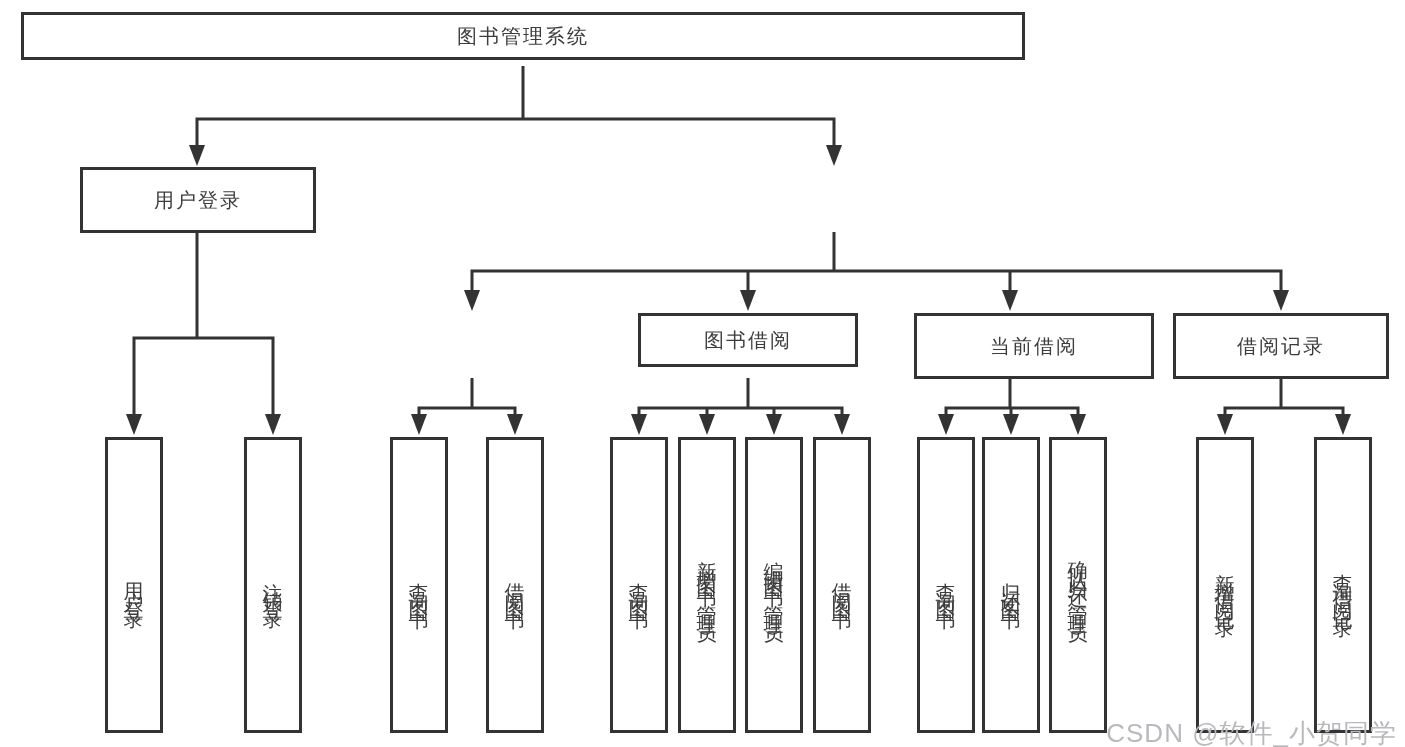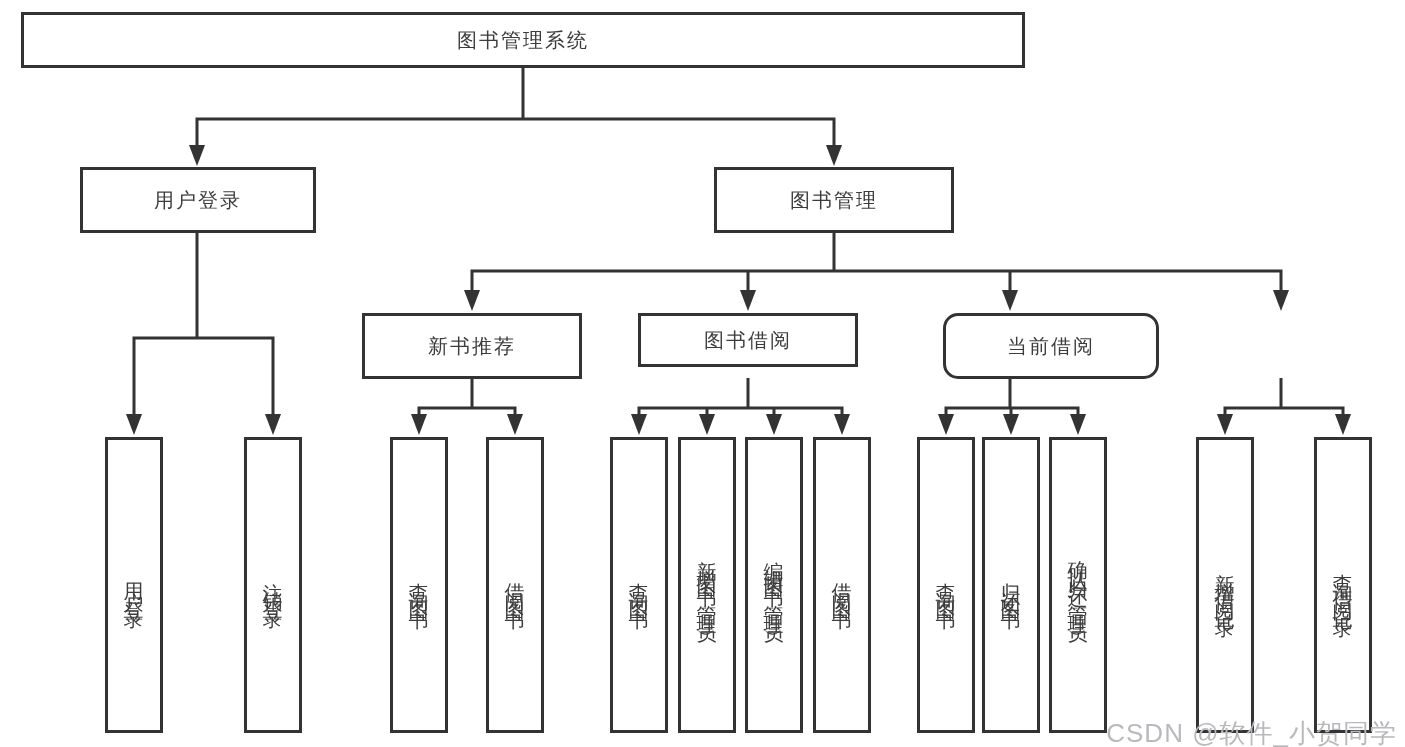"图书管理系统" #n-root { height: 56px -> 48px }
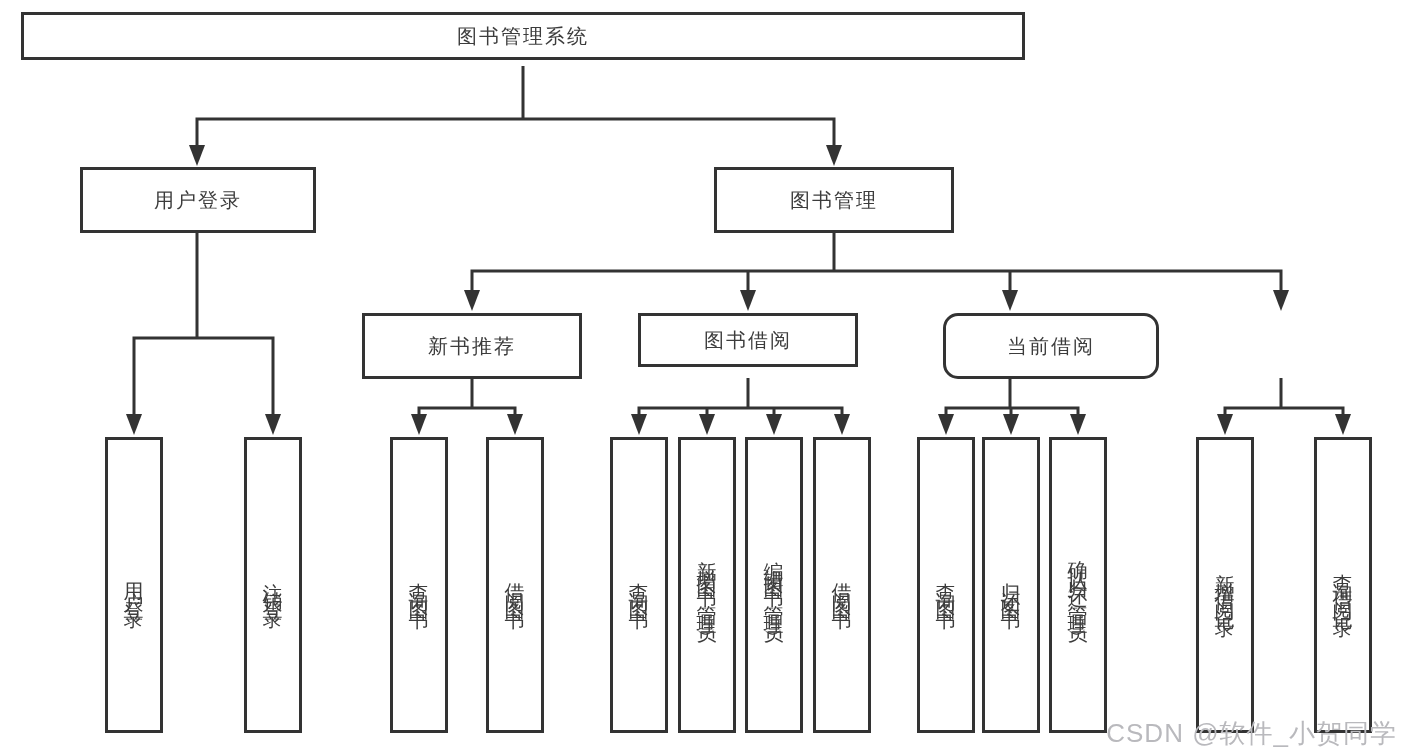"图书管理" div.node { html: <div>图书管理</div> -> none }
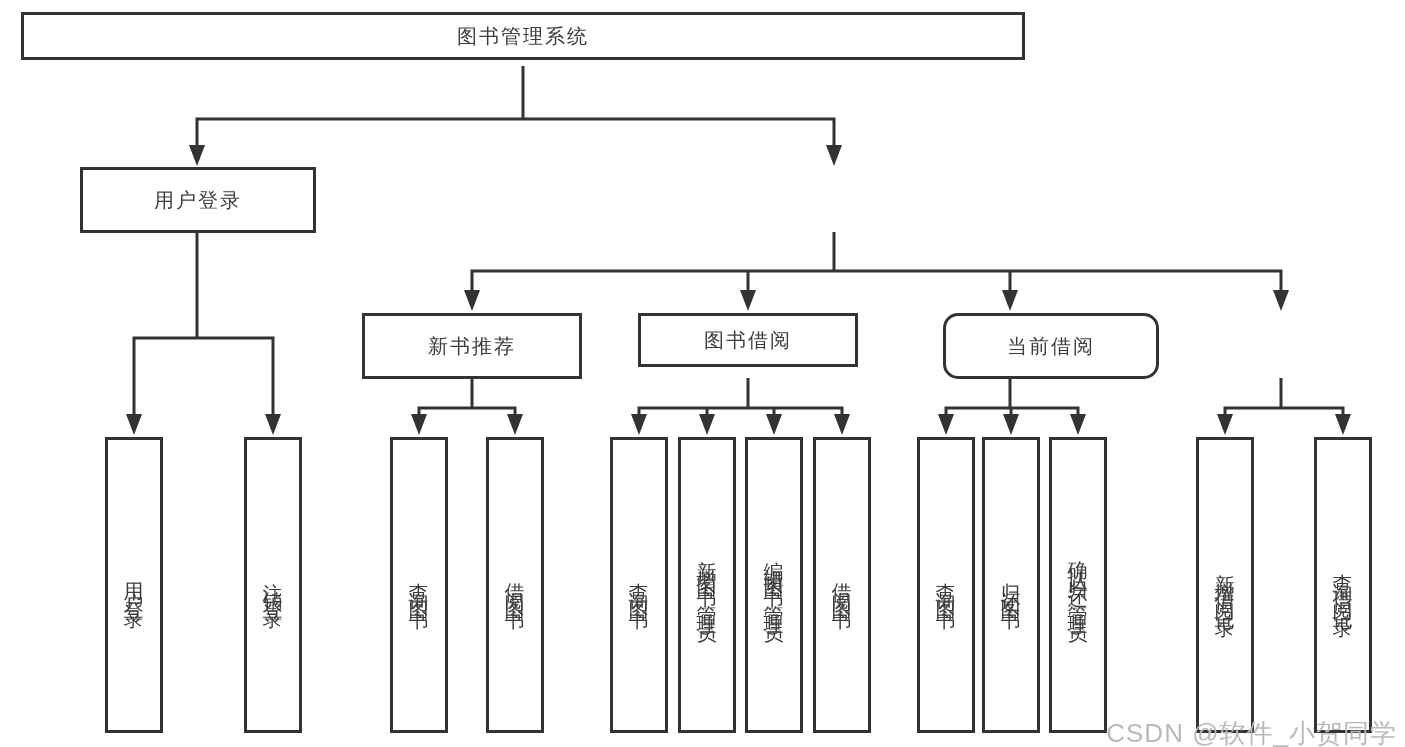"新书推荐" div.node { html: <div>新书推荐</div> -> none }
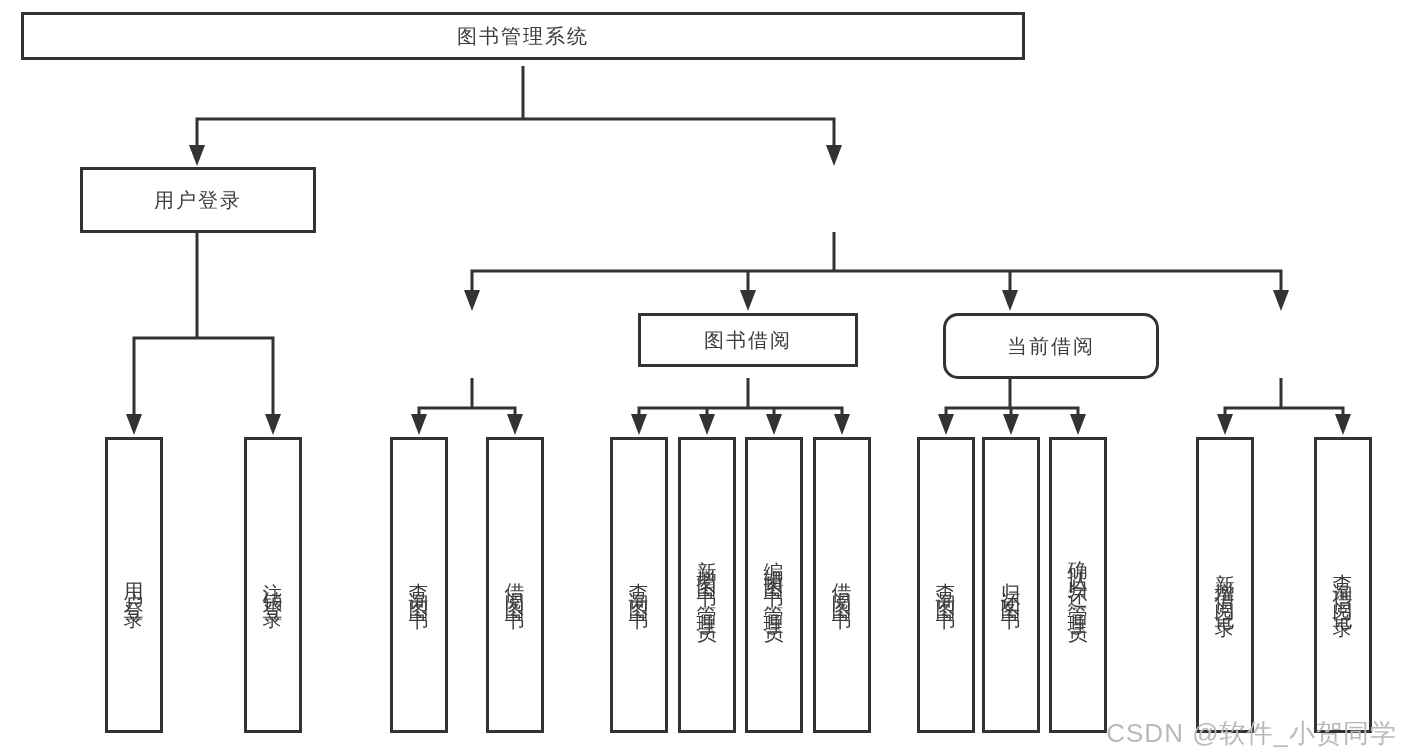"当前借阅" #n-cur { border-radius: 15px -> none; left: 943px -> 914px; width: 216px -> 240px }
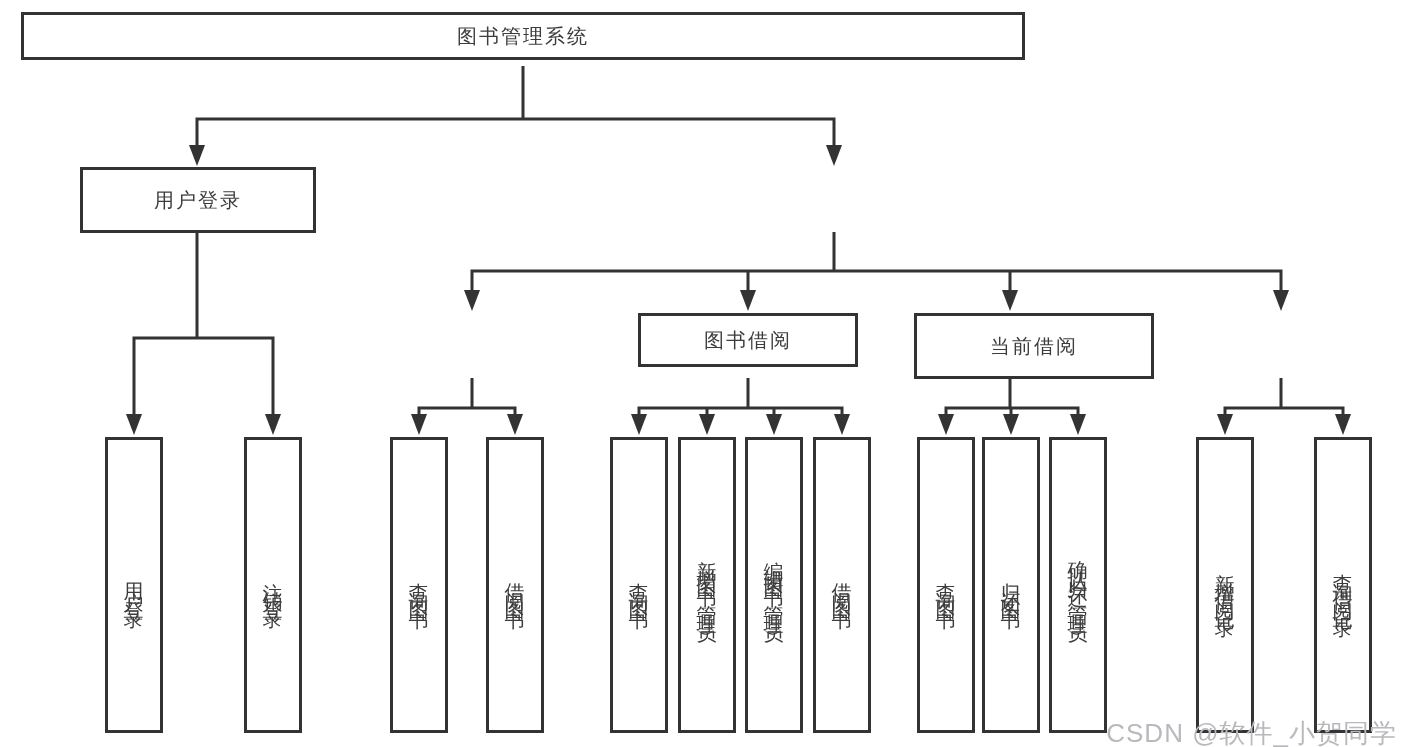"借阅记录" div.node { html: none -> <div>借阅记录</div> }
